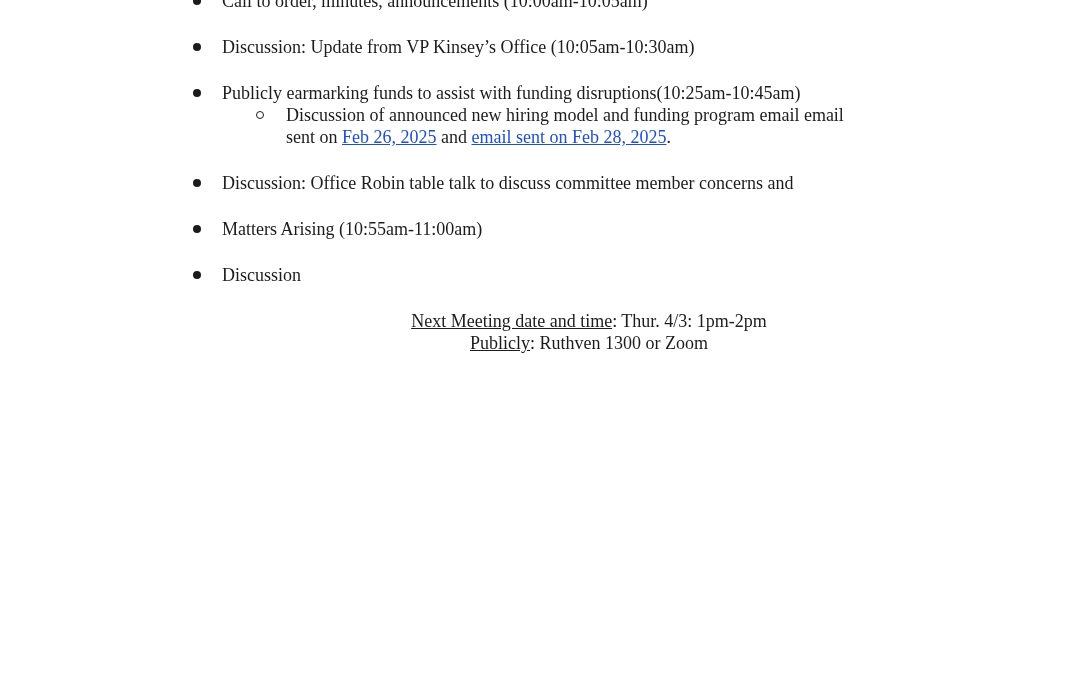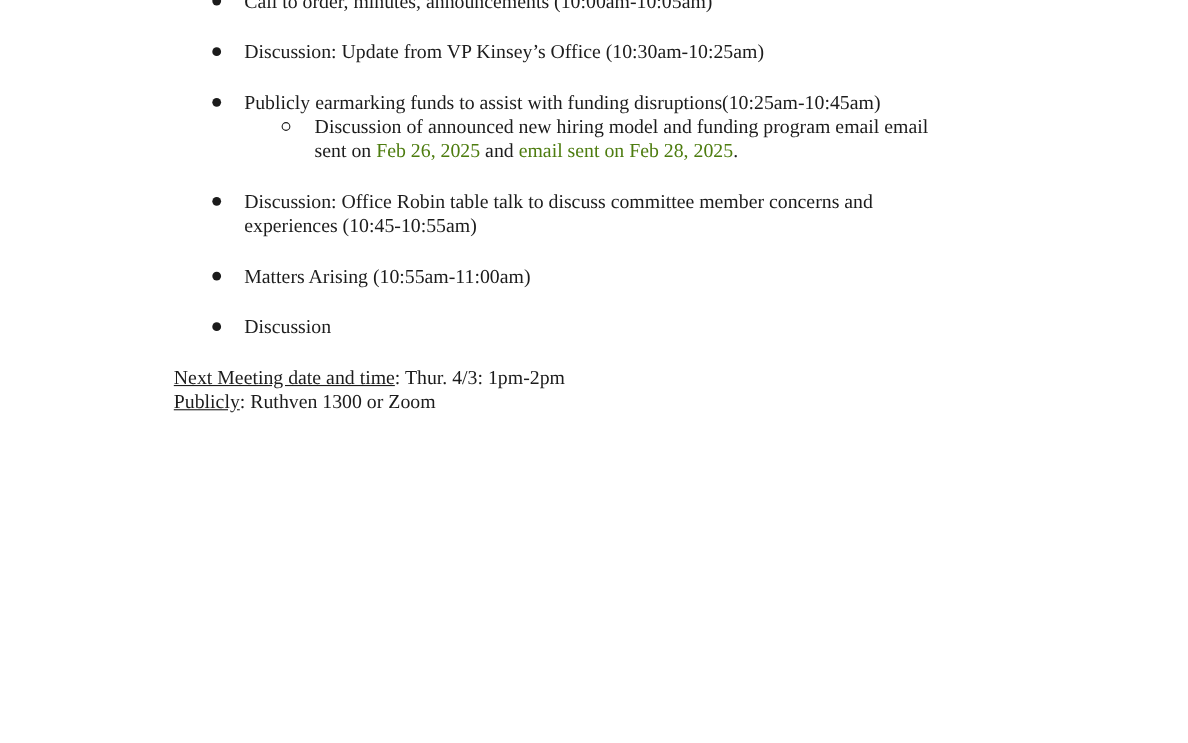"Discussion: Update from VP Kinsey’s" div.line { text: 10:30am-10:25am -> 10:05am-10:30am }
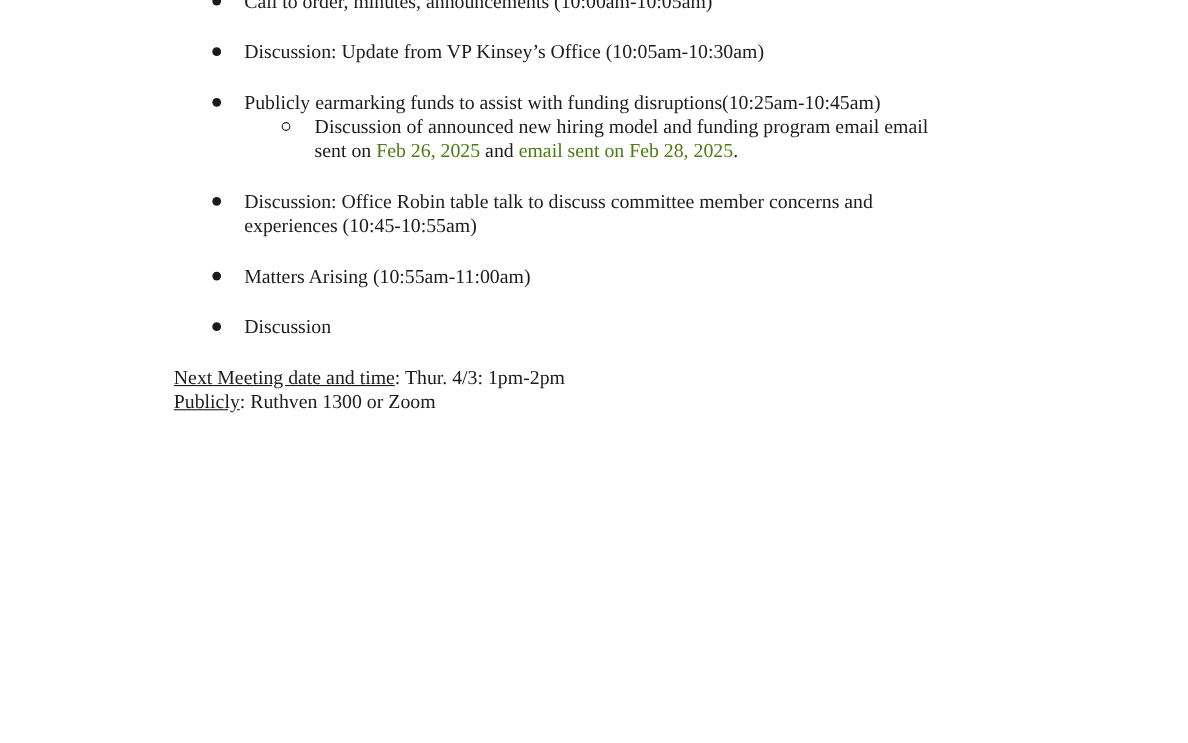"Feb 26, 2025" a.doc-link { color: #4d7c0f -> #1d4ed8; text-decoration: none -> underline }
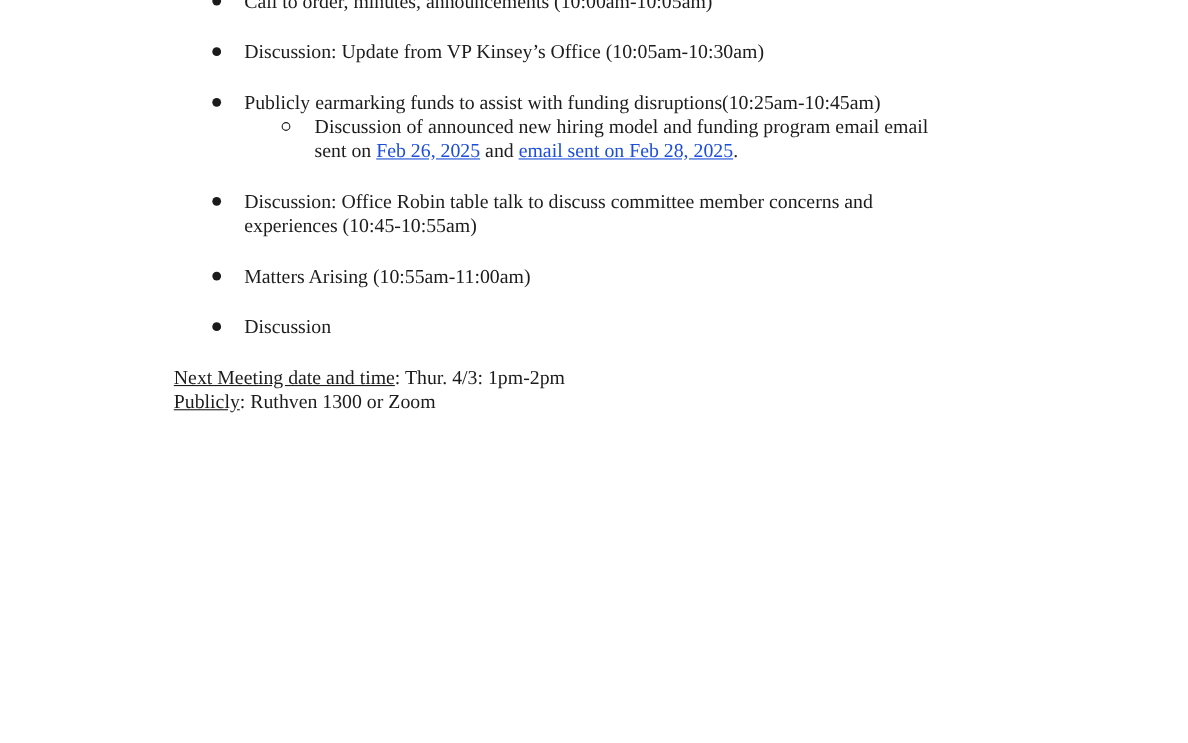"experiences (10:45-10:55am)" div.line { html: <div>experiences (10:45-10:55am)</div> -> none }
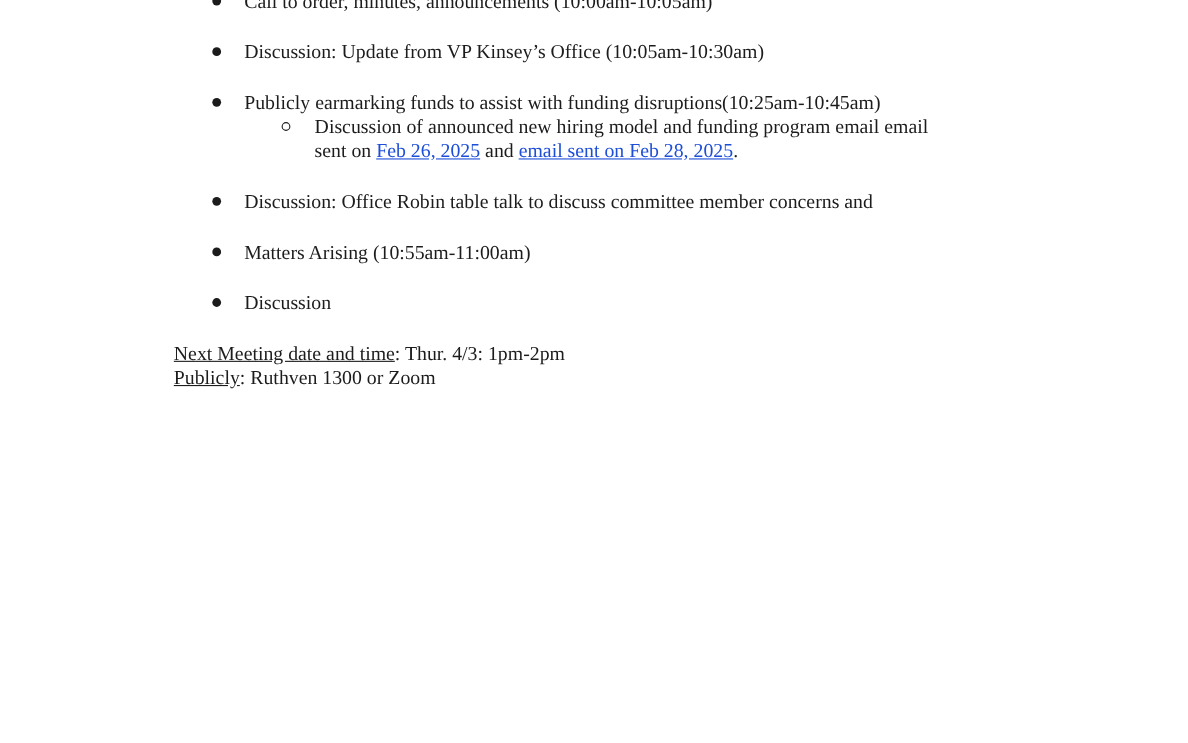"Next Meeting date and time:" .footer-line { text-align: none -> center }
